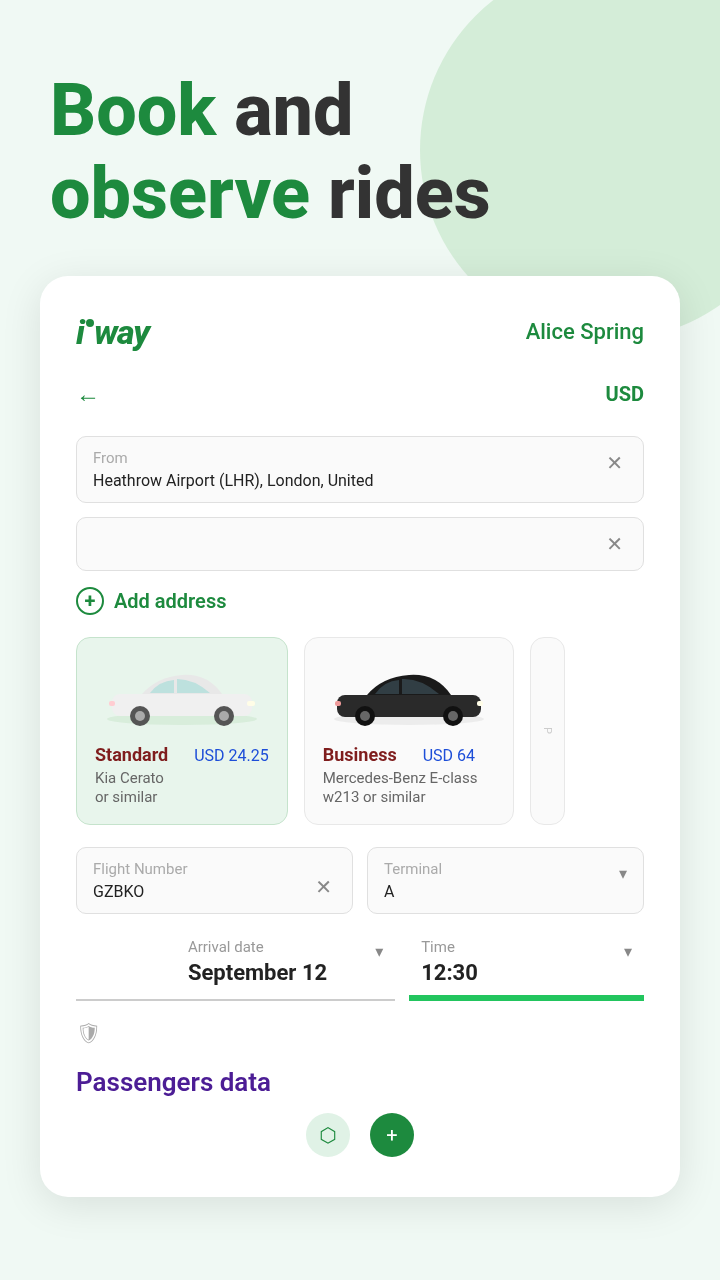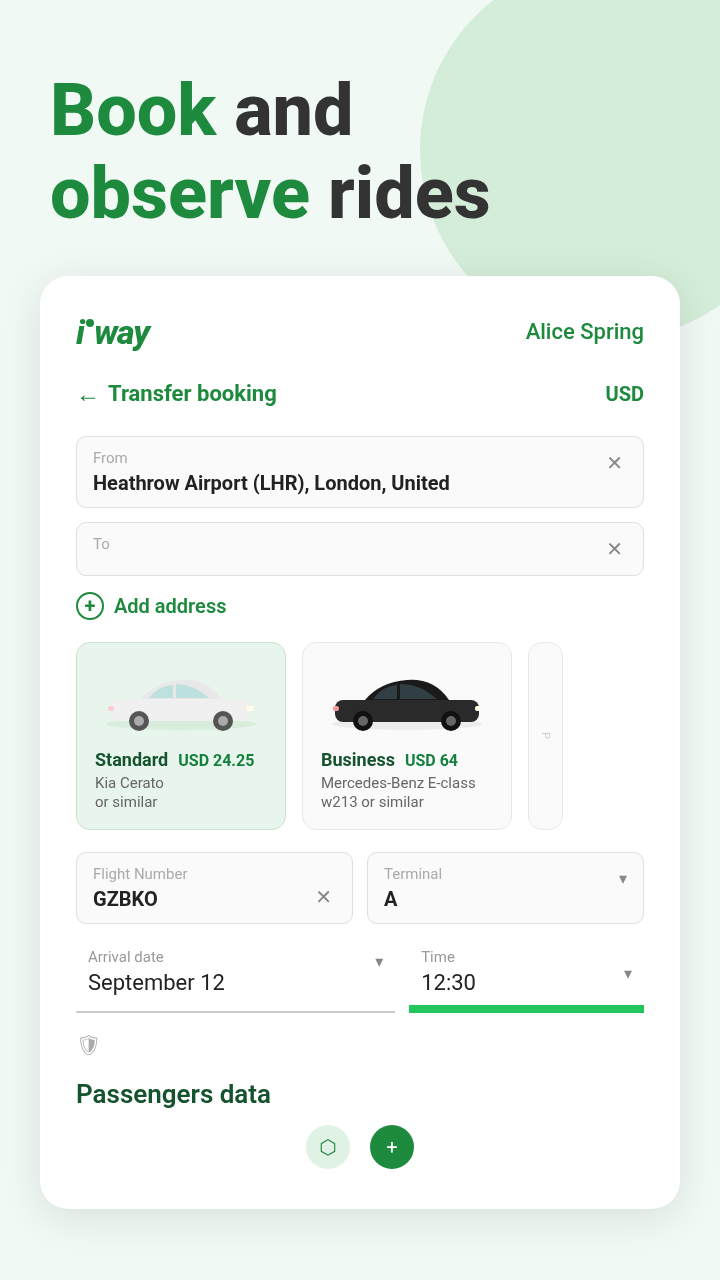"Transfer booking" span { html: <span>Transfer booking</span> -> none }
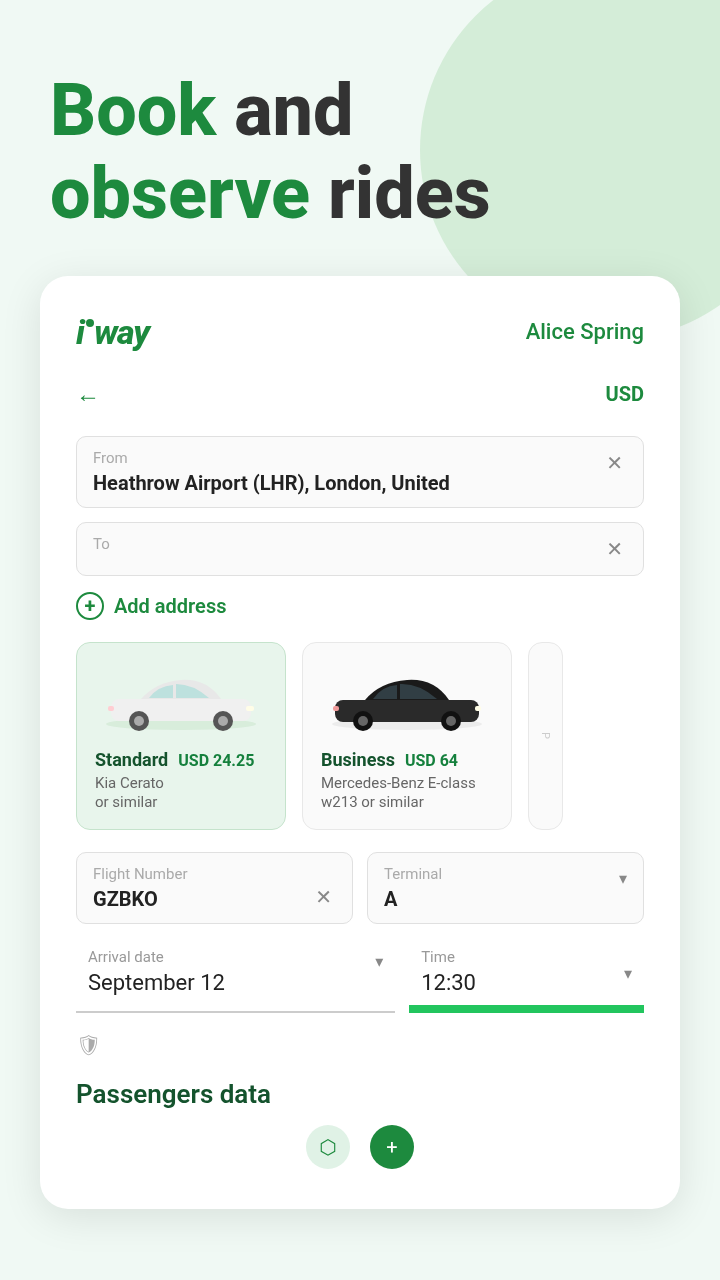"Heathrow Airport (LHR), London, United" .field-value { font-size: 20px -> 16px; font-weight: 700 -> 400 }
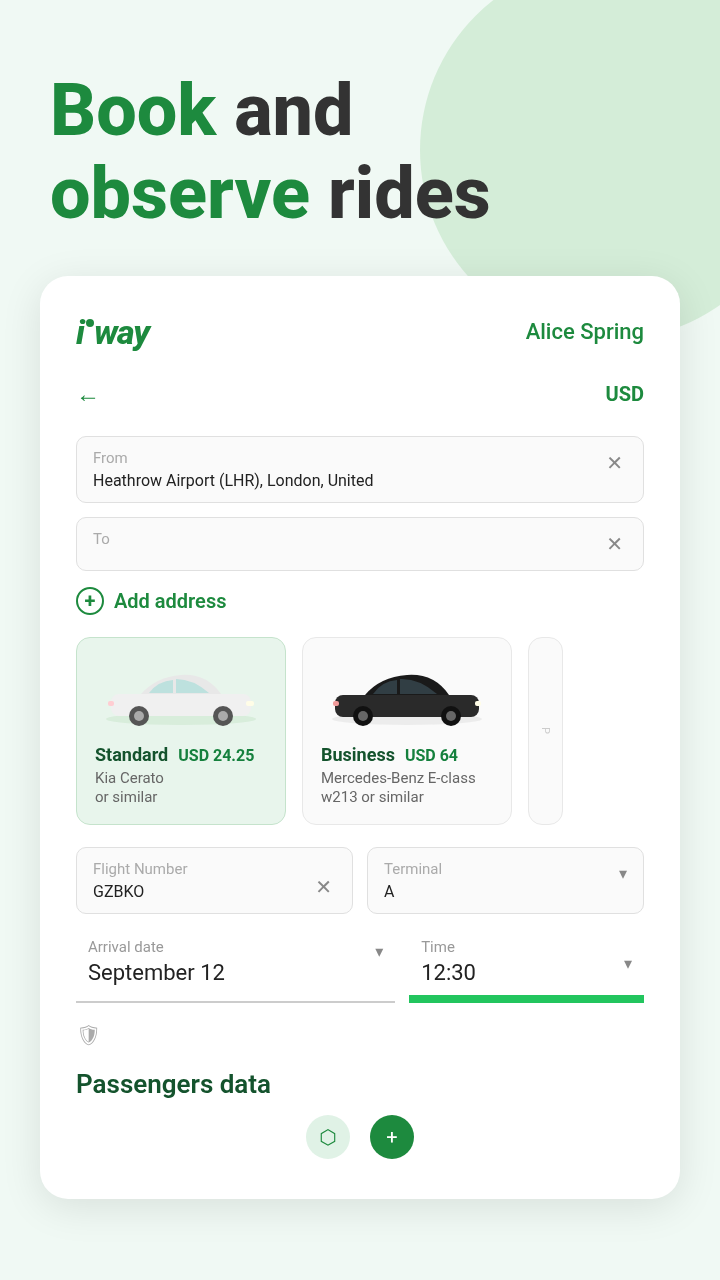"To" div.field-label { html: <div>To</div> -> none }
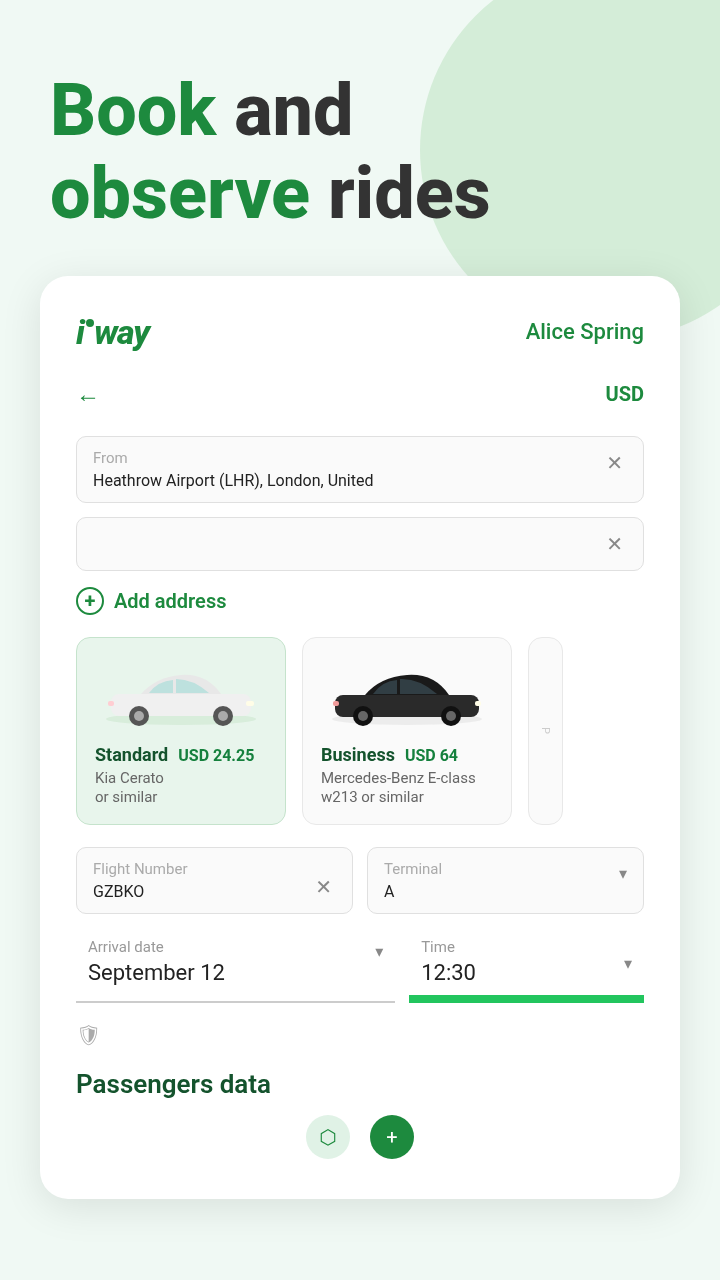"Standard" .car-type { color: #14532d -> #7f1d1d }
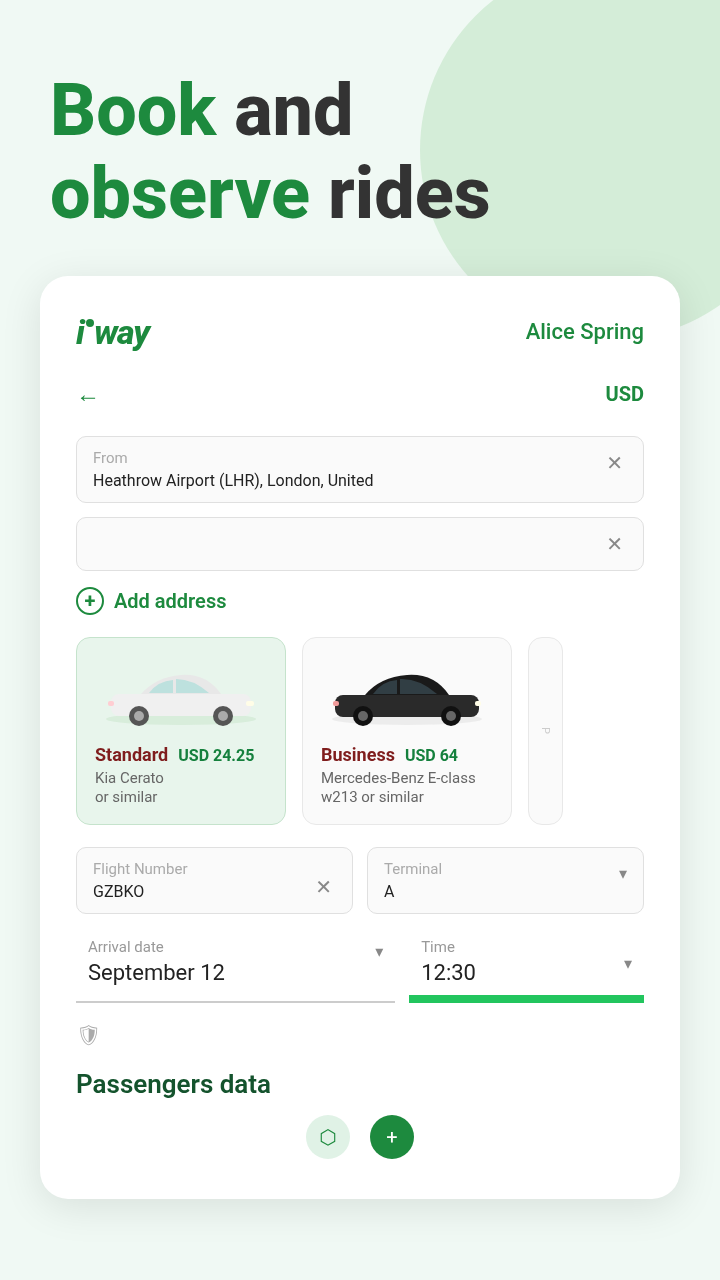"USD 24.25" .car-price { color: #15803d -> #1d4ed8; font-weight: 700 -> 400; margin-left: none -> 16px }
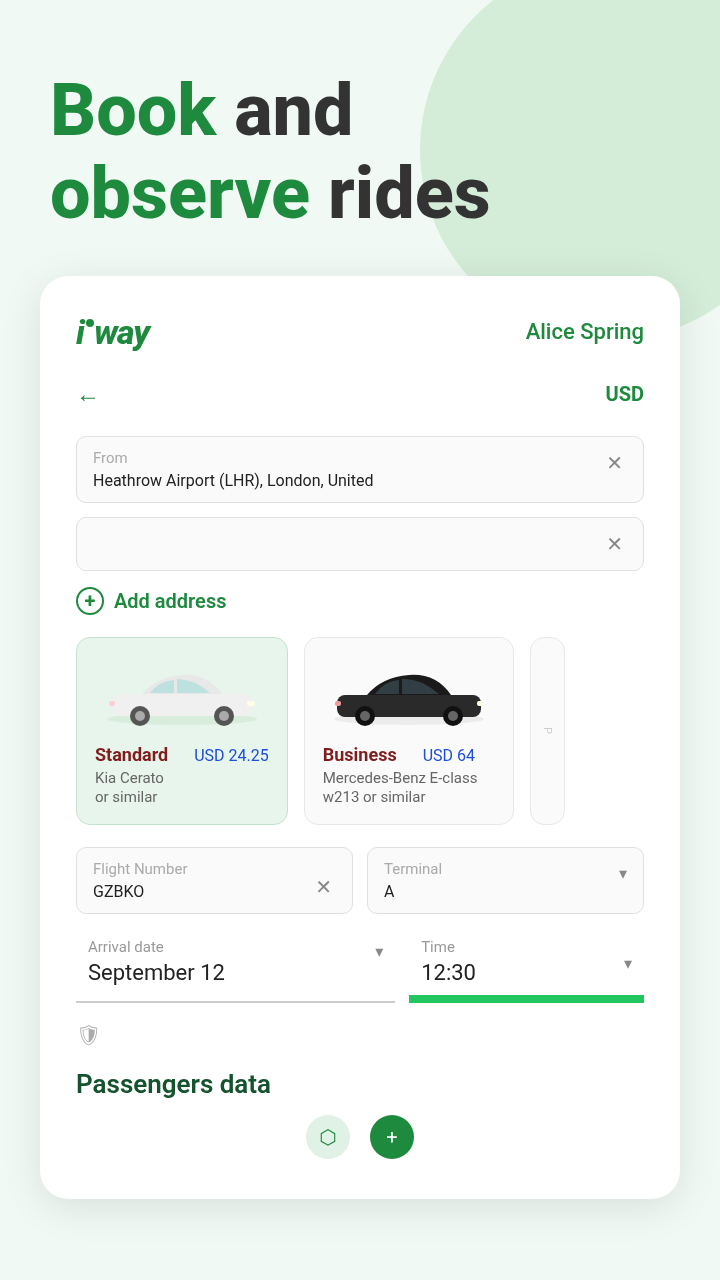"Arrival date" .date-box { justify-content: space-between -> flex-end }
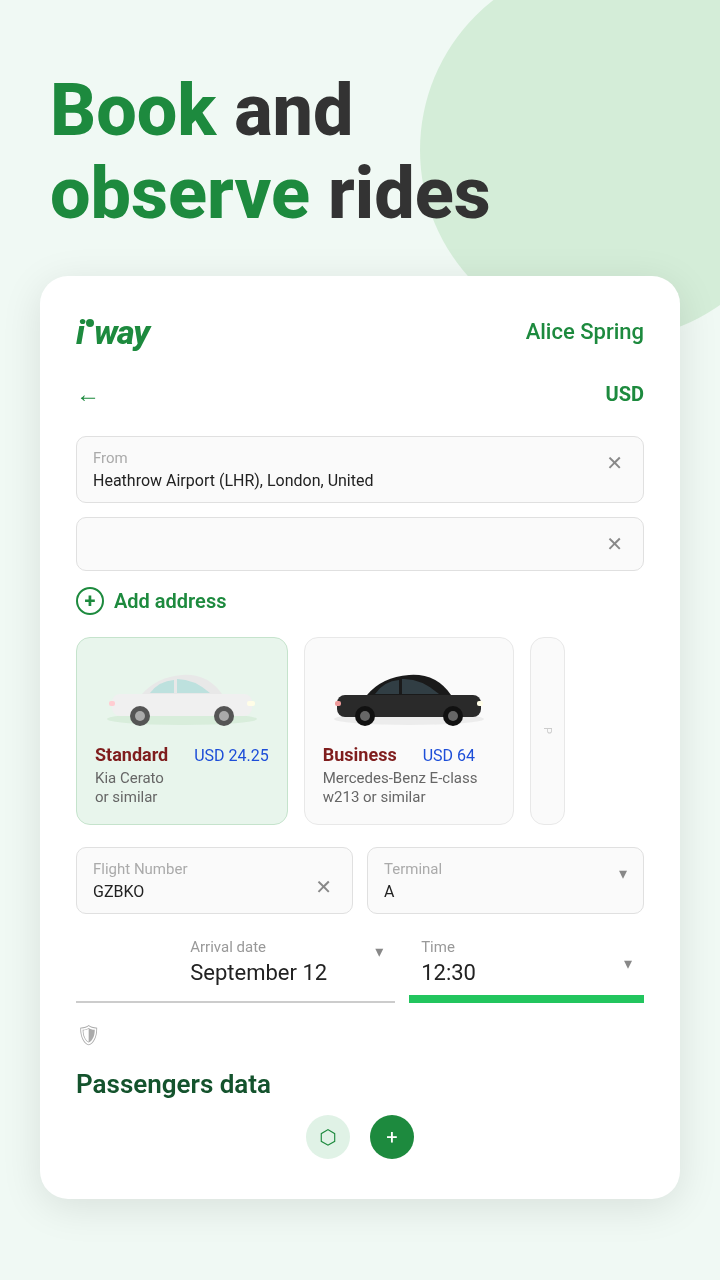"Time" .time-box { align-items: center -> flex-start; border-bottom: 8px solid #22c55e -> 6px solid #22c55e }
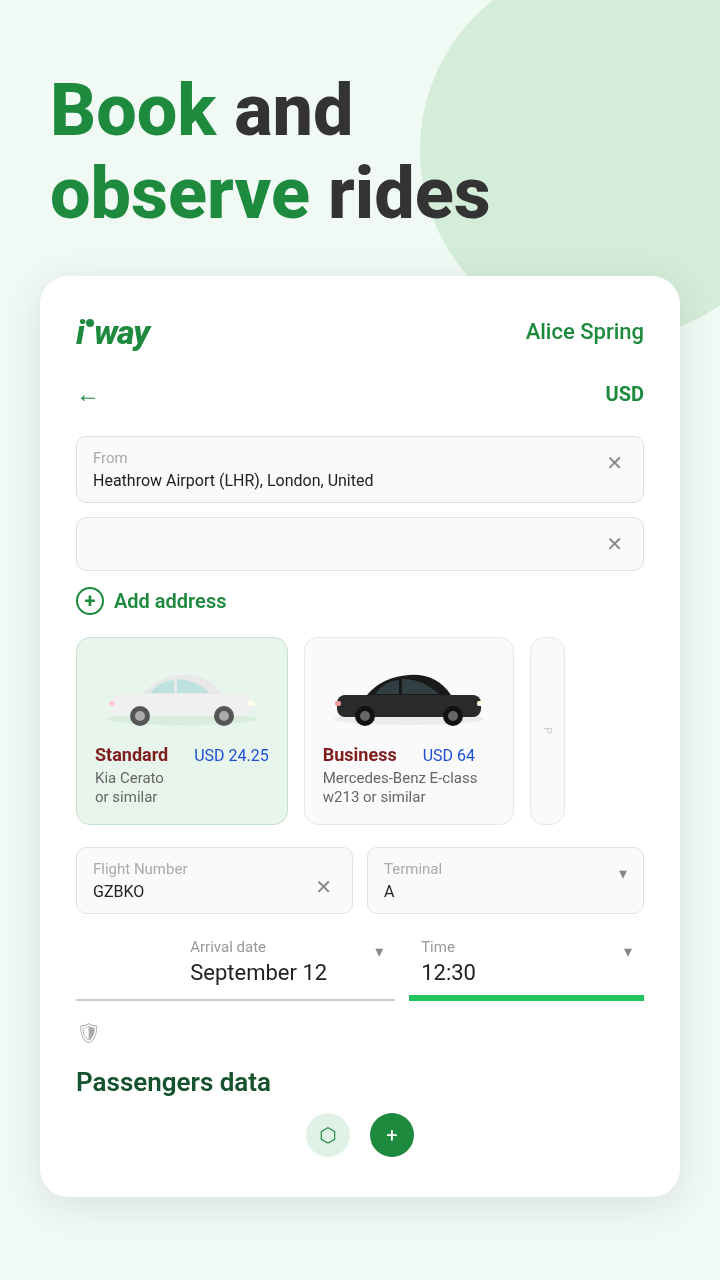"September 12" .date-value, .time-value { font-weight: 400 -> 700 }
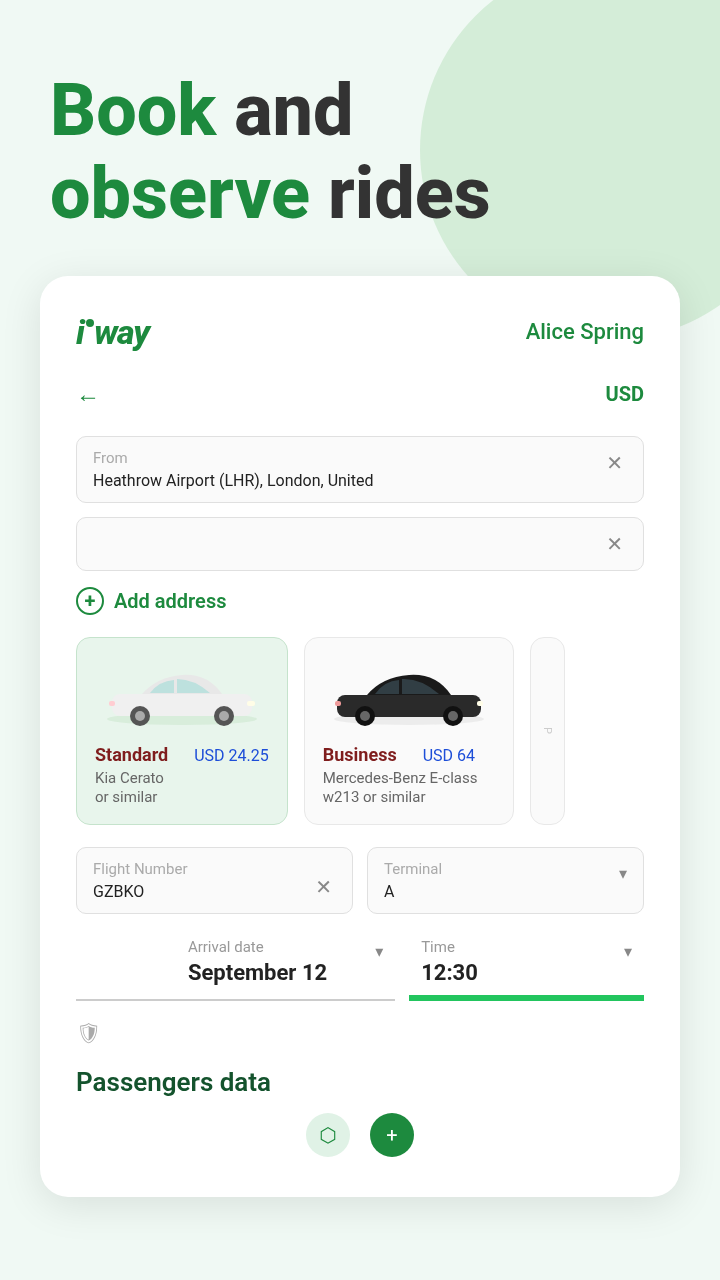"Passengers data" .passengers-label { color: #14532d -> #4c1d95 }
